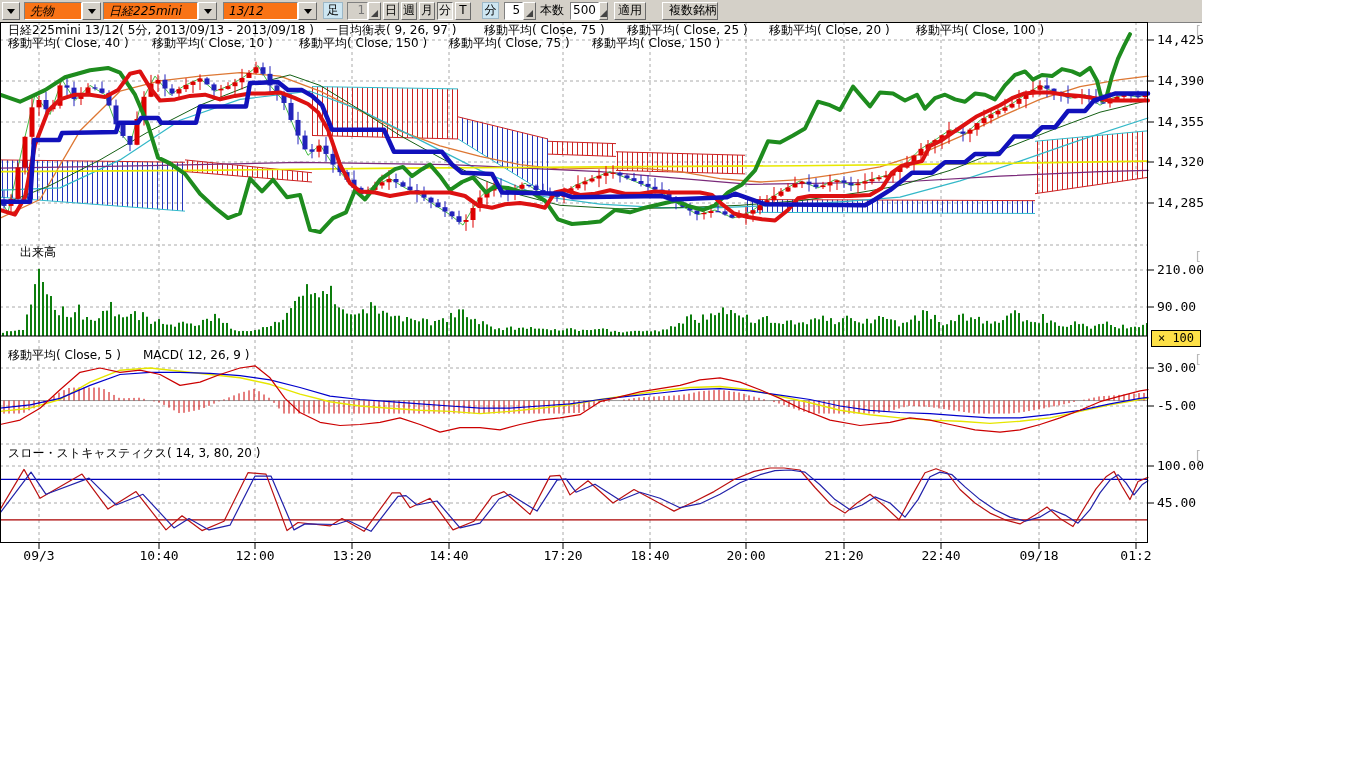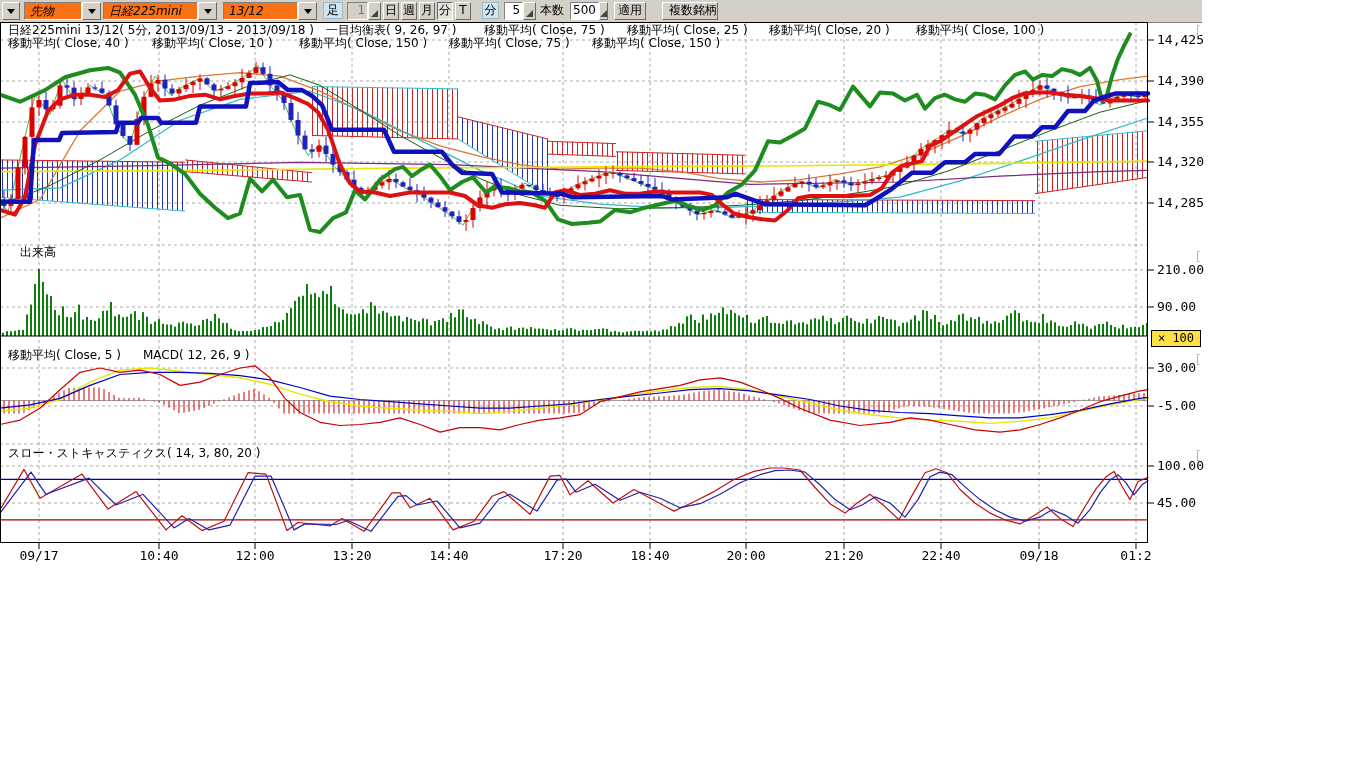"09/17" div.tmlbl { text: 09/17 -> 09/3 }
